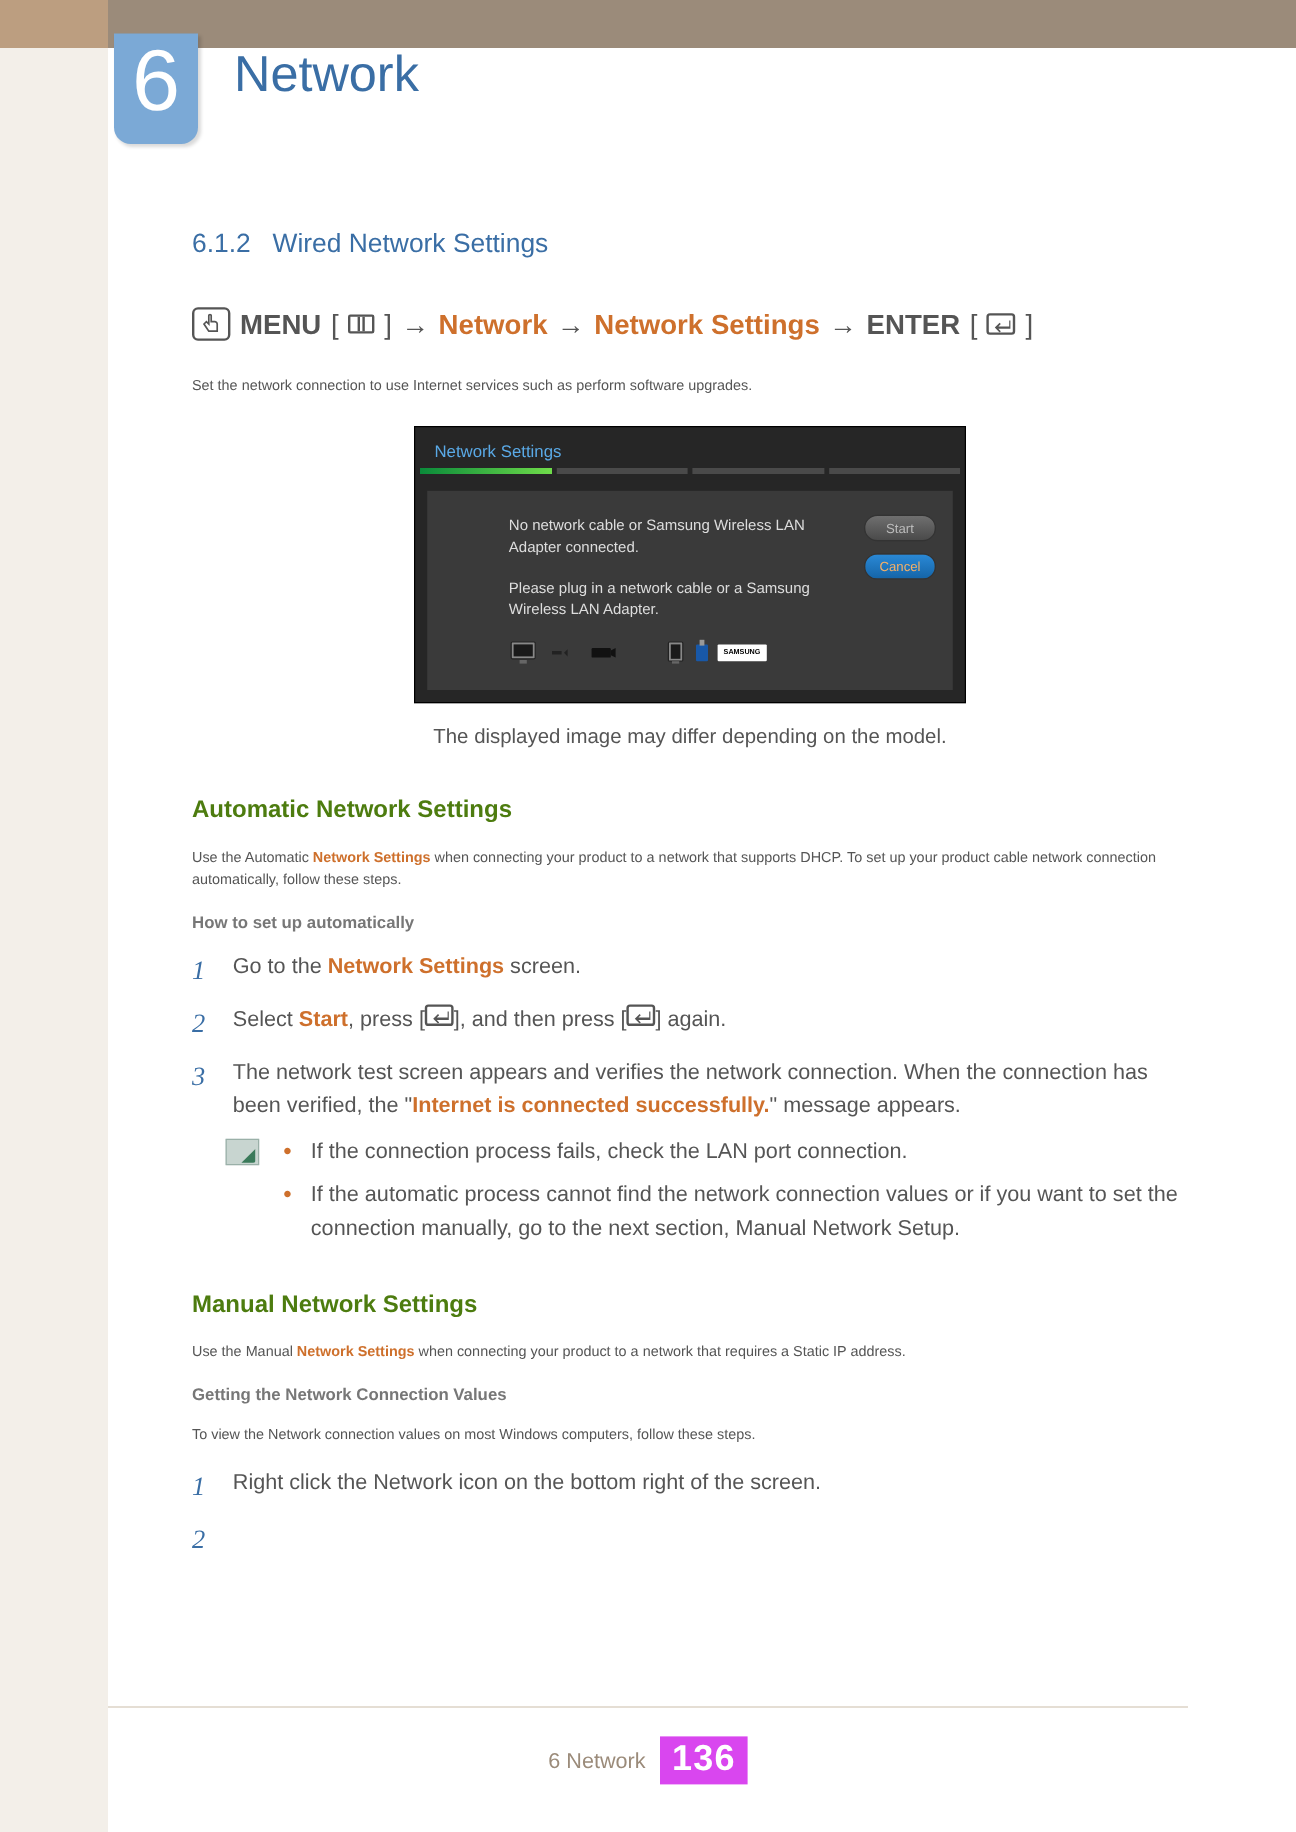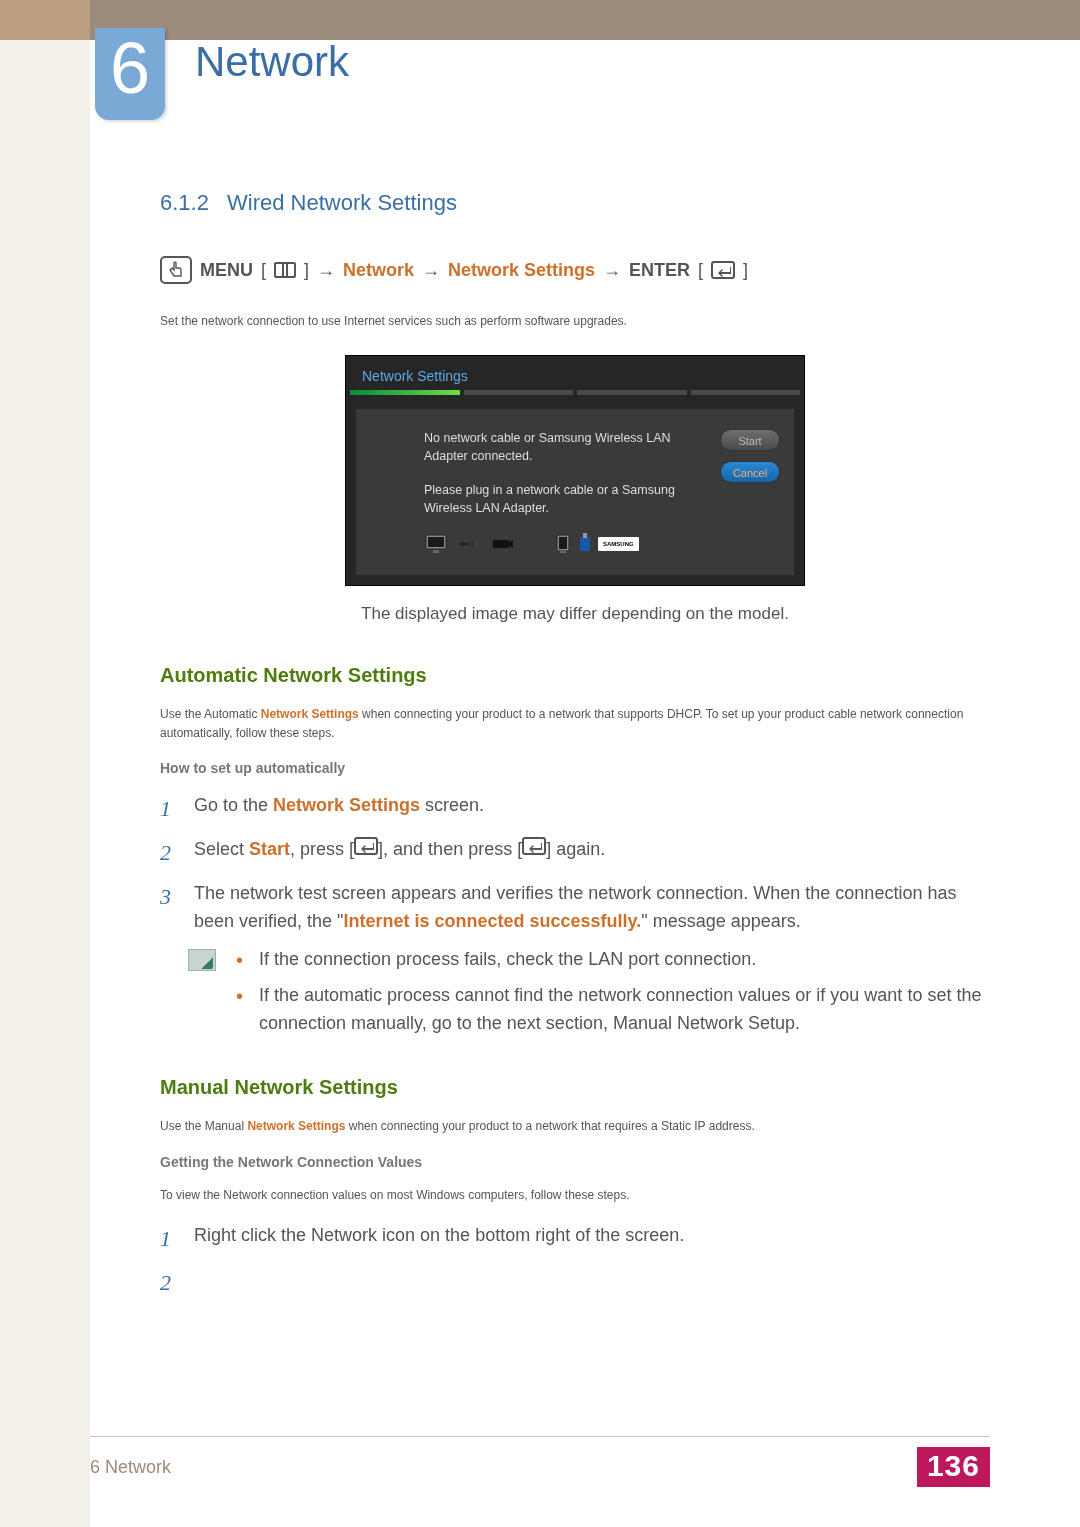"MENU" .menu-path { font-size: 18px -> 23px }
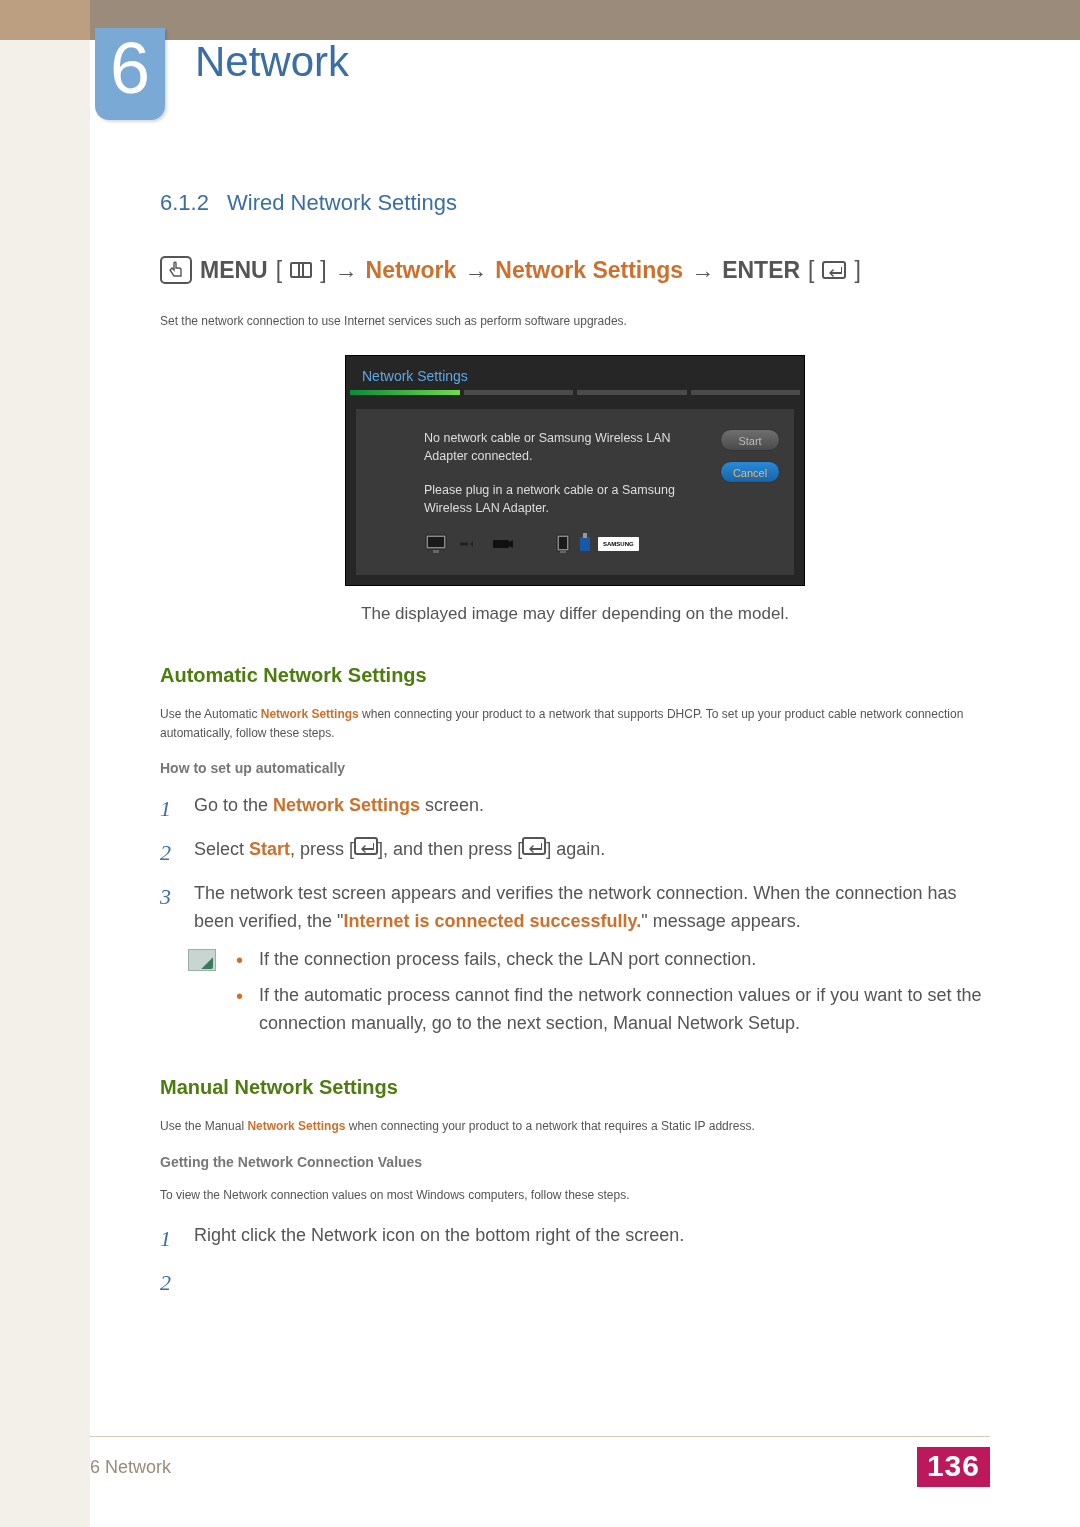"6 Network" .footer { justify-content: space-between -> center; padding-top: 10px -> 24px }
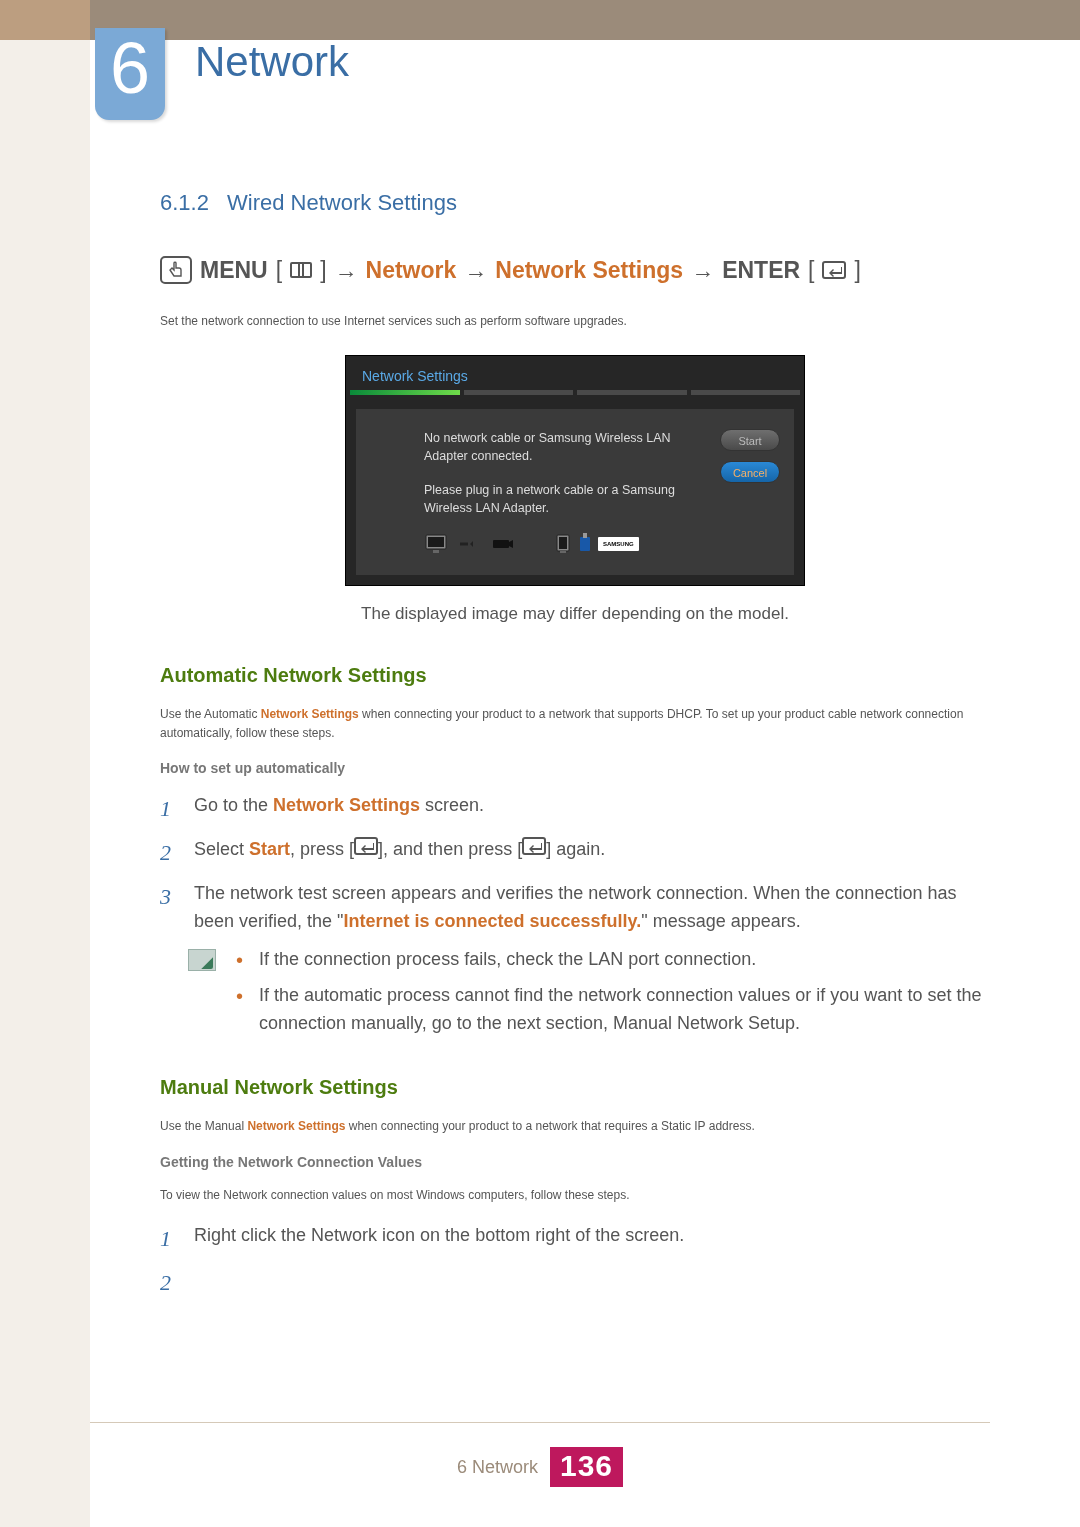"136" .footer-page { background: #be185d -> #d946ef }
